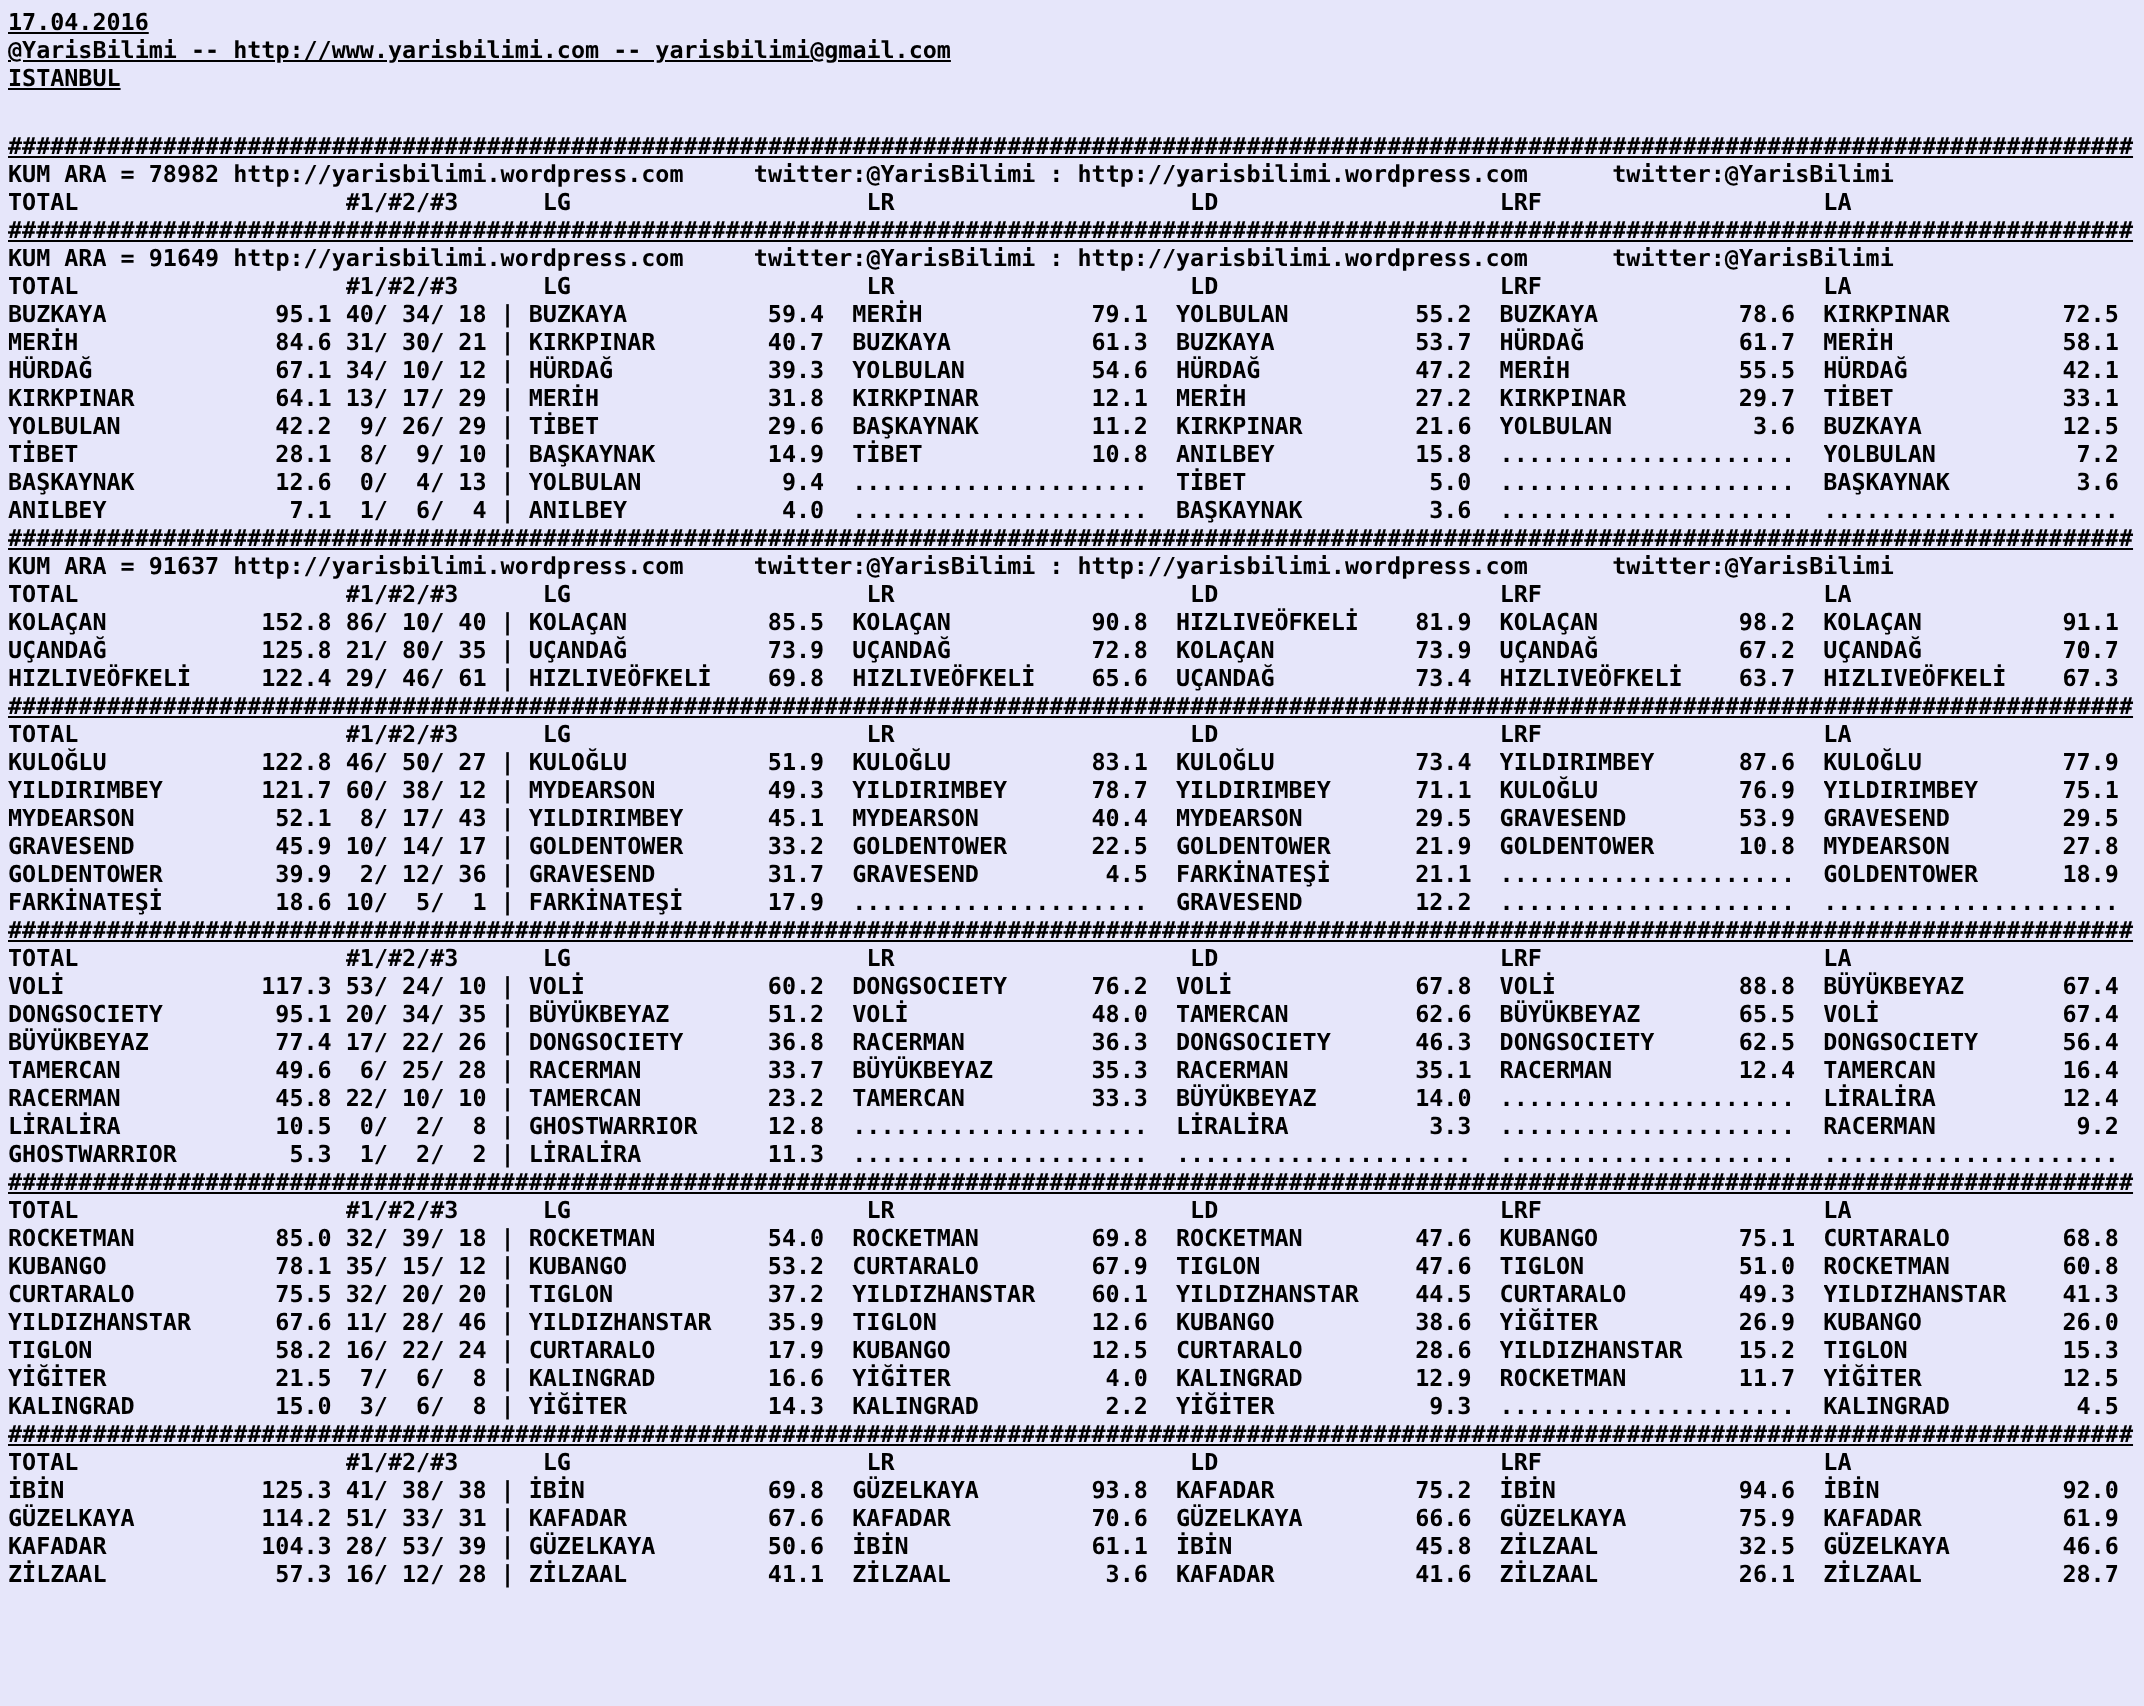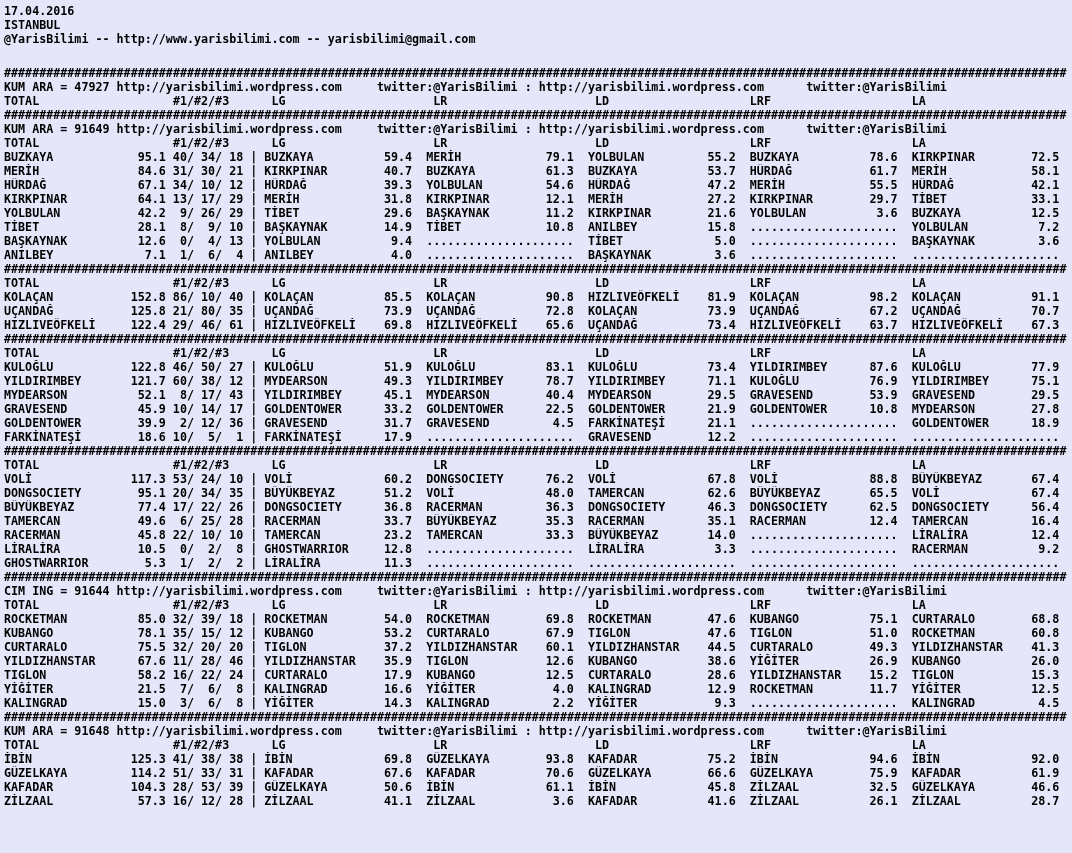"17.04.2016" .page { text-decoration: none -> underline }
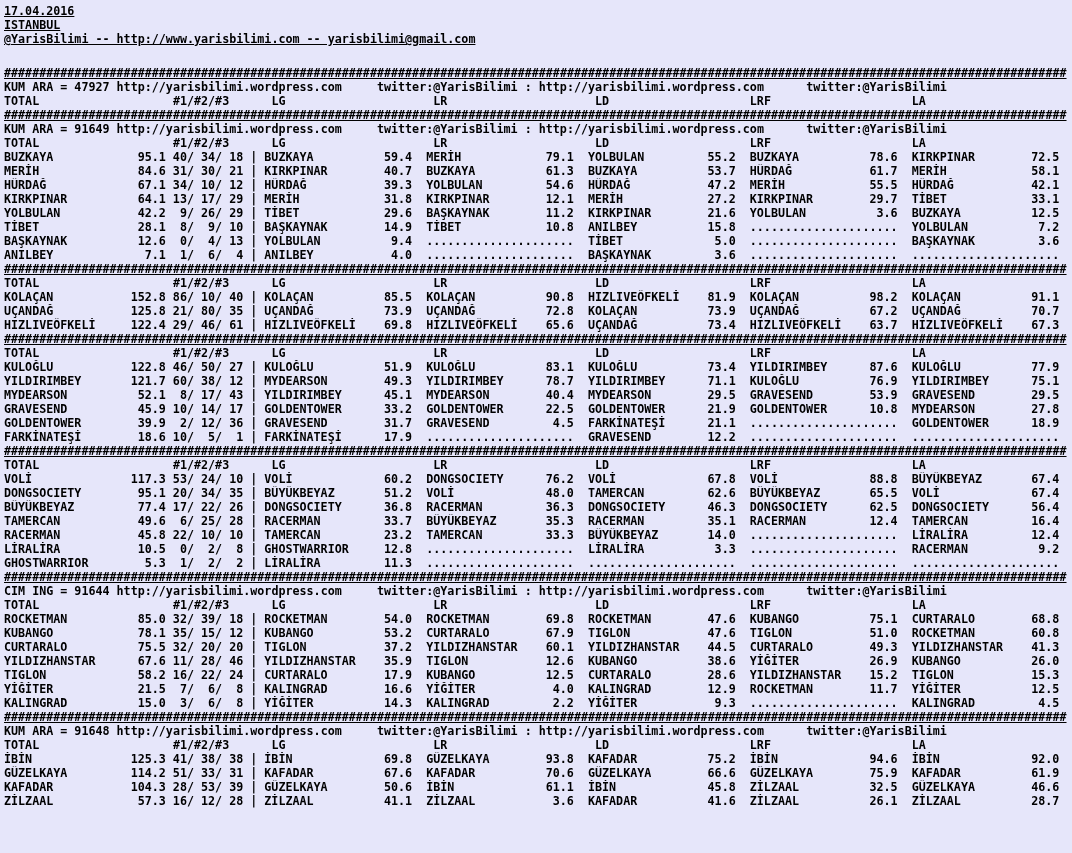"ISTANBUL" div.line { order: before "@YarisBilimi --" -> after "@YarisBilimi --" }
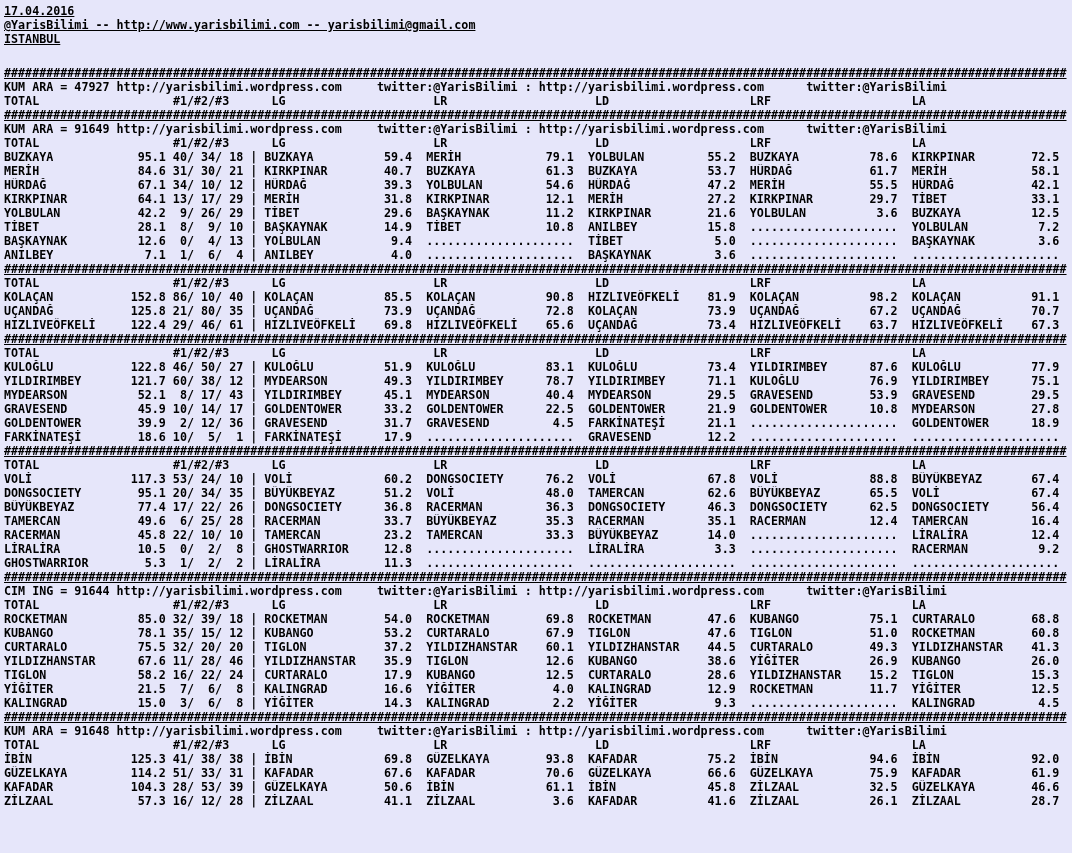"KUM ARA = 47927" span.c { text: 47927 -> 78982 }
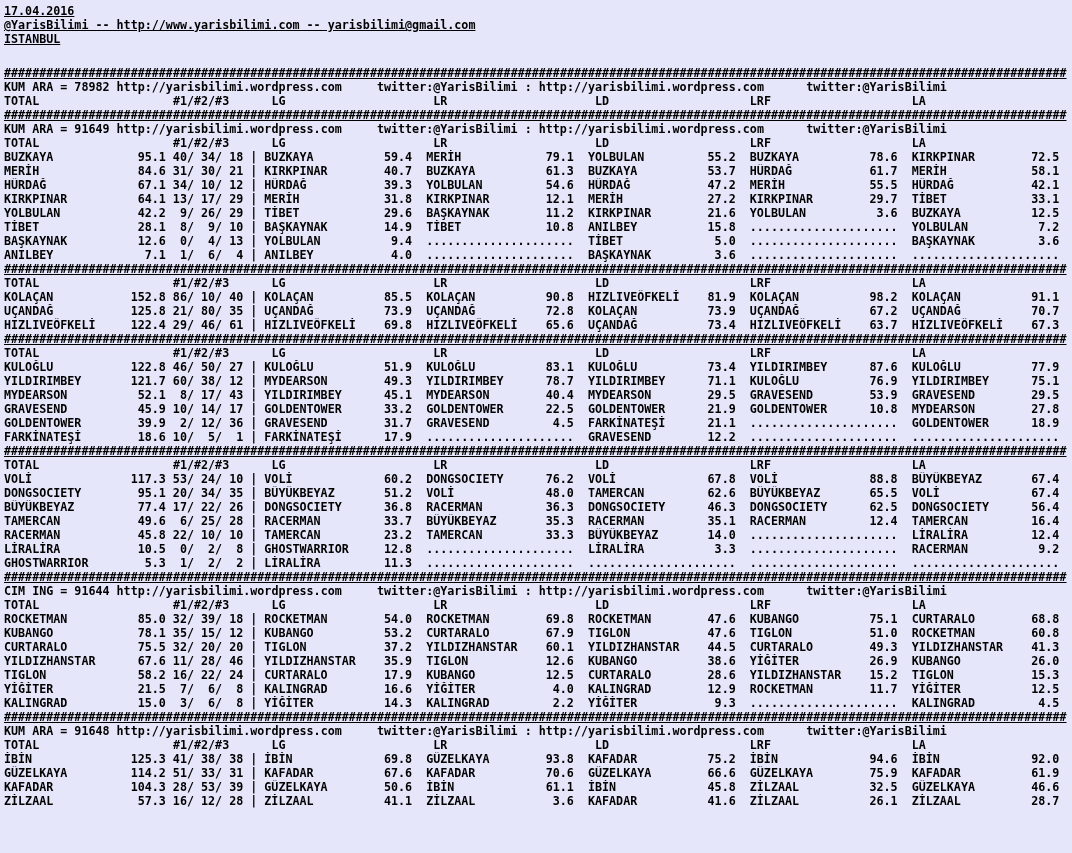"KUM ARA = 91637" div.line { html: none -> <div><span>KUM ARA = 91637 http://yarisbilimi.wordpress.com</span><span></span><span>twitter:@YarisBilimi</span><span> : </span><span>http://yarisbilimi.wordpress.com</span><span></span><span>twitter:@YarisBilimi</span></div> }
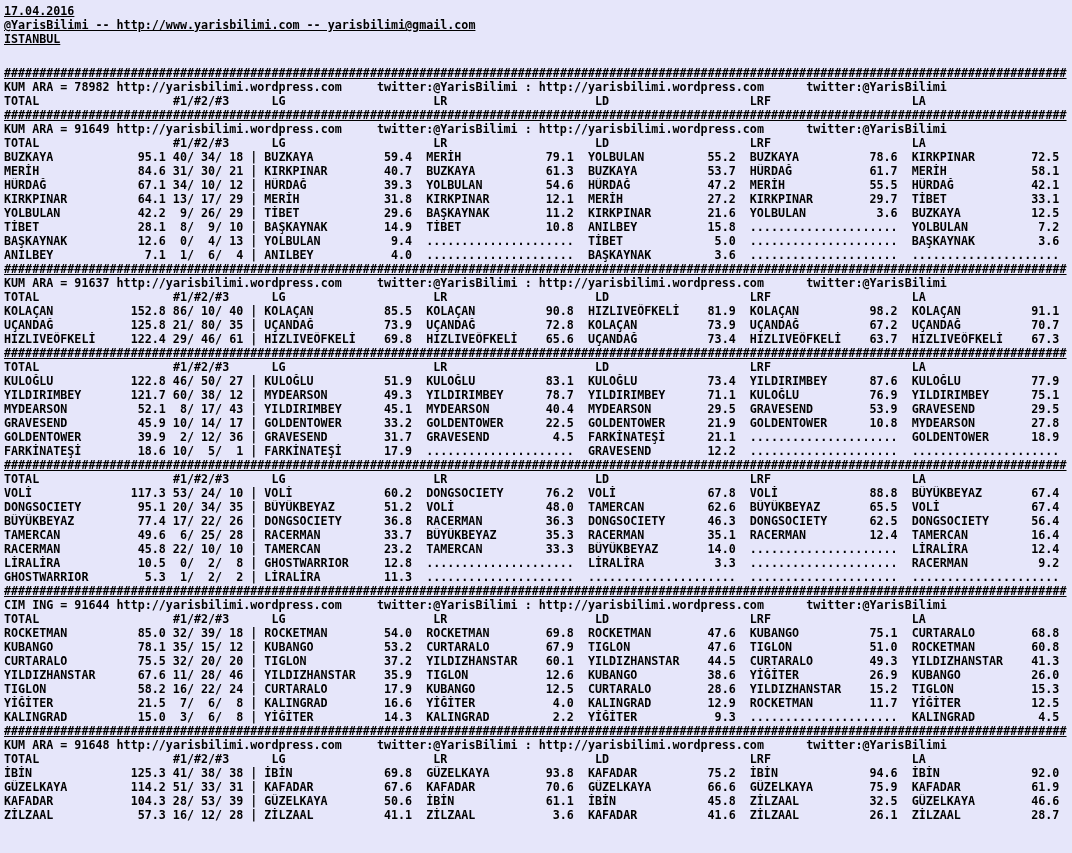"CIM ING = 91644" div.line { html: <div><span>CIM ING = 91644 http://yarisbilimi.wordpress.com</span><span></span><span>twitter:@YarisBilimi</span><span> : </span><span>http://yarisbilimi.wordpress.com</span><span></span><span>twitter:@YarisBilimi</span></div> -> none }
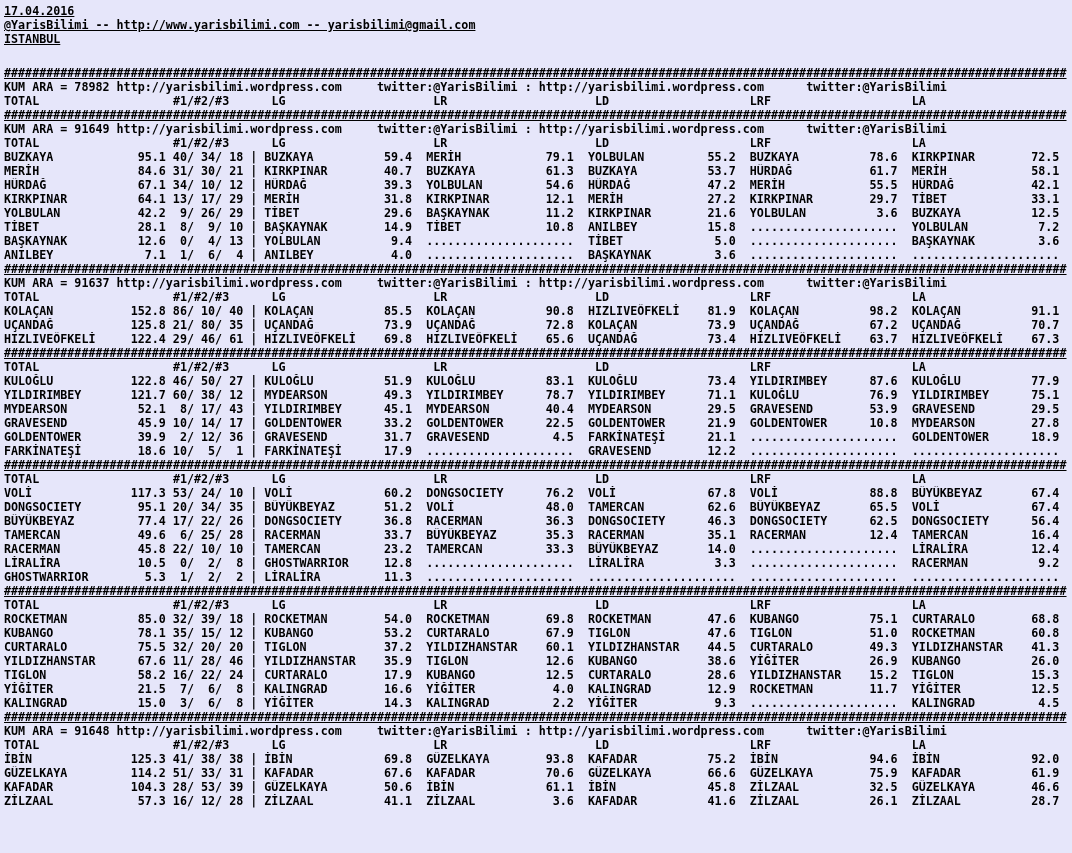"KUM ARA = 91648" div.line { html: <div><span>KUM ARA = 91648 http://yarisbilimi.wordpress.com</span><span></span><span>twitter:@YarisBilimi</span><span> : </span><span>http://yarisbilimi.wordpress.com</span><span></span><span>twitter:@YarisBilimi</span></div> -> none }
